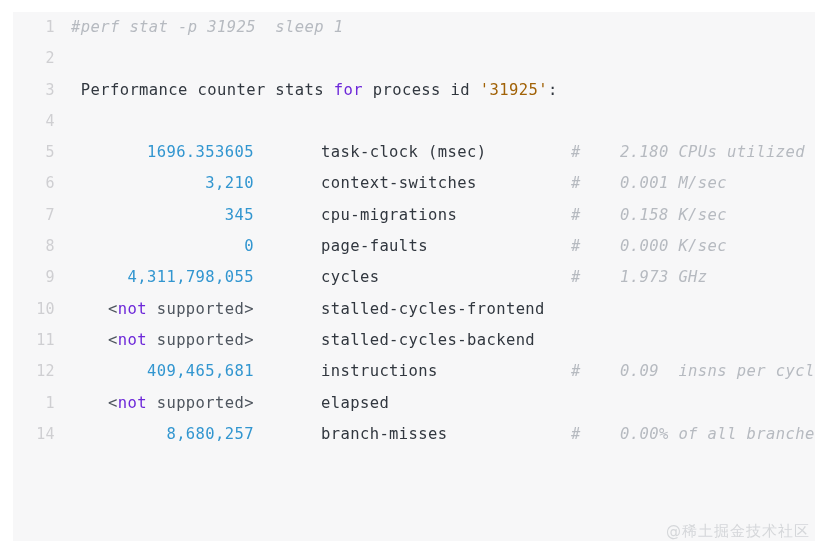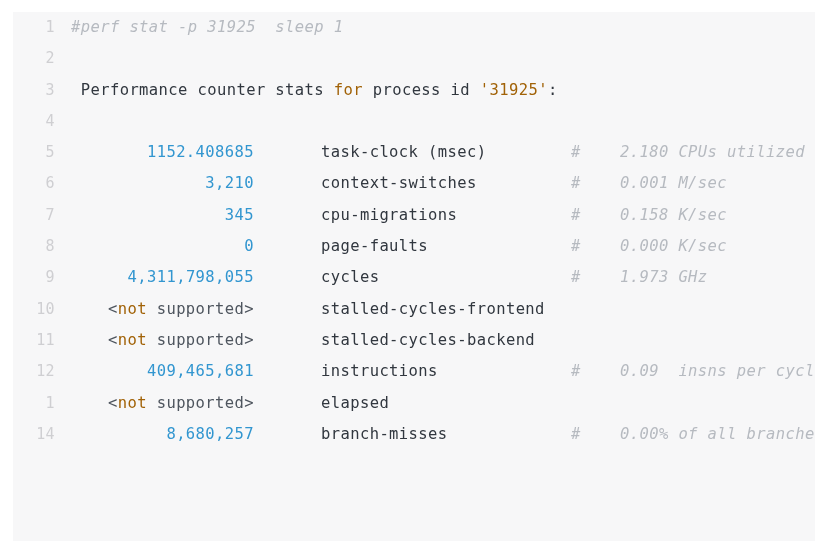"for" .tok-kw { color: #a16207 -> #6d28d9 }
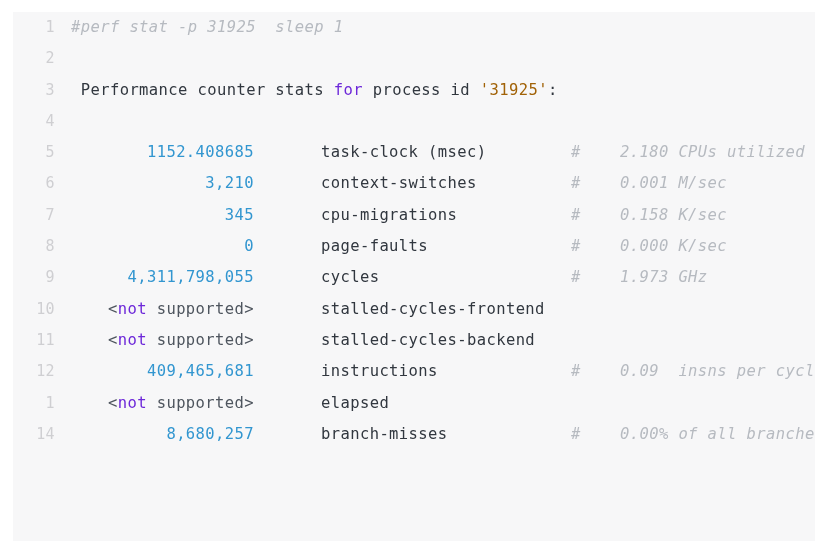"1152.408685" span.tok-num { text: 1152.408685 -> 1696.353605 }
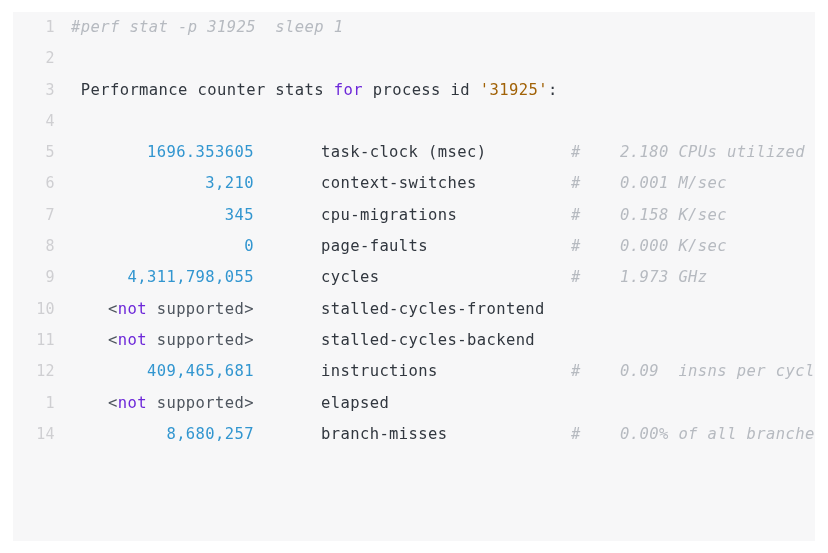"@稀土掘金技术社区" div.watermark { html: none -> <div>@稀土掘金技术社区</div> }
